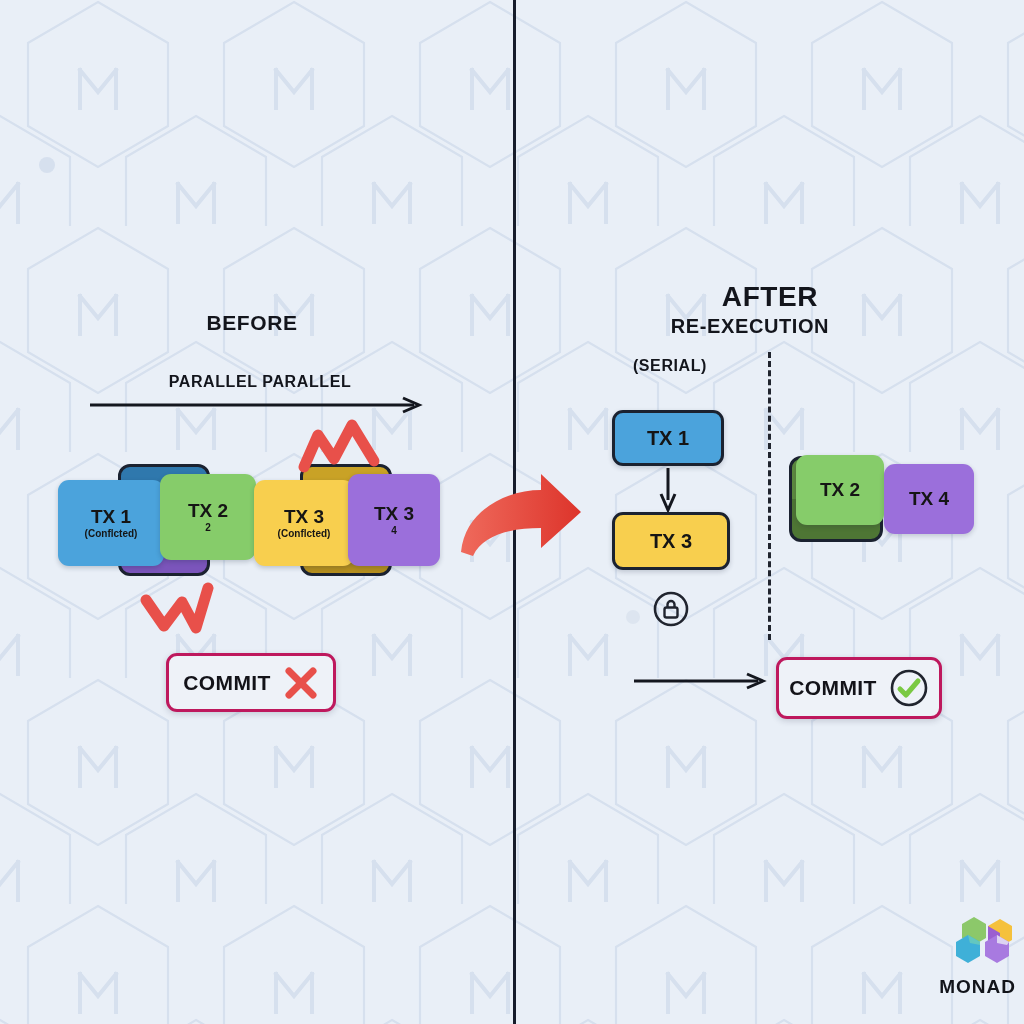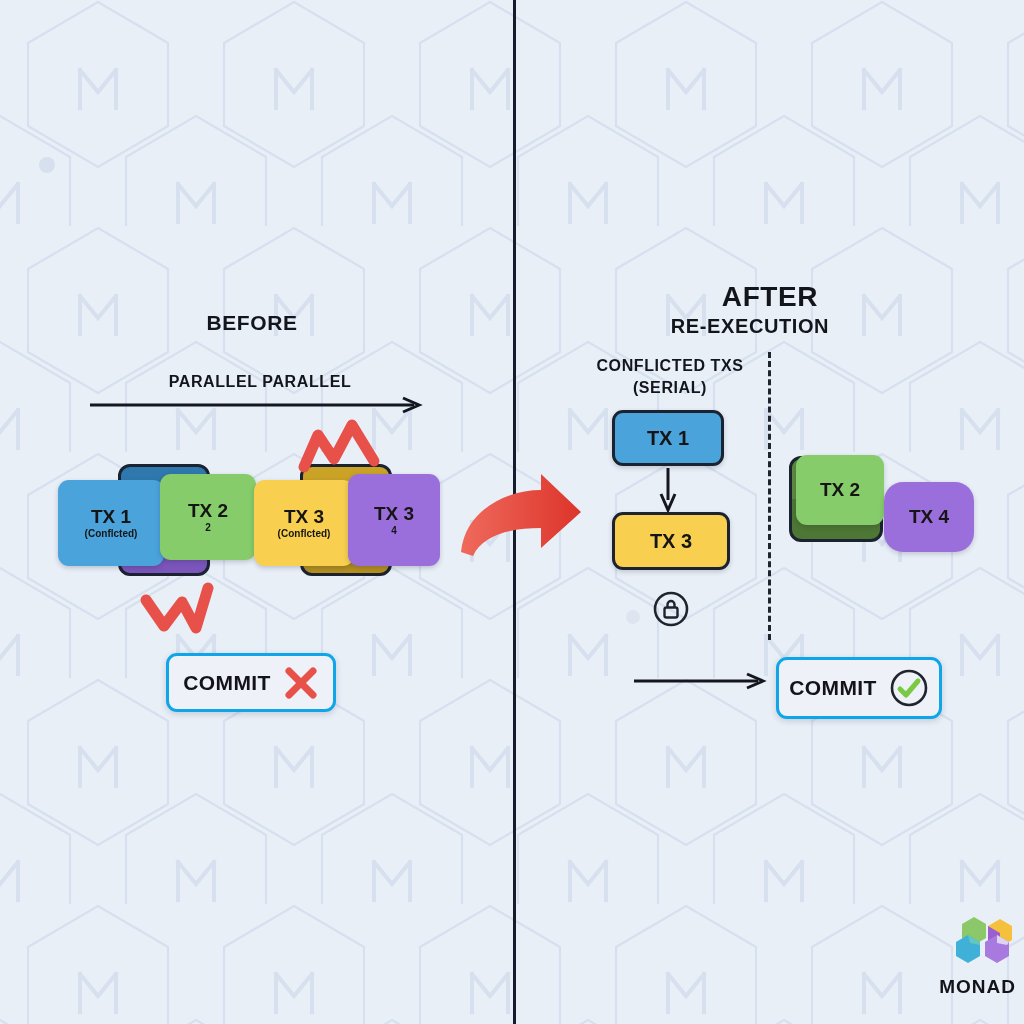"CONFLICTED TXS" div { html: <div>CONFLICTED TXS</div> -> none }
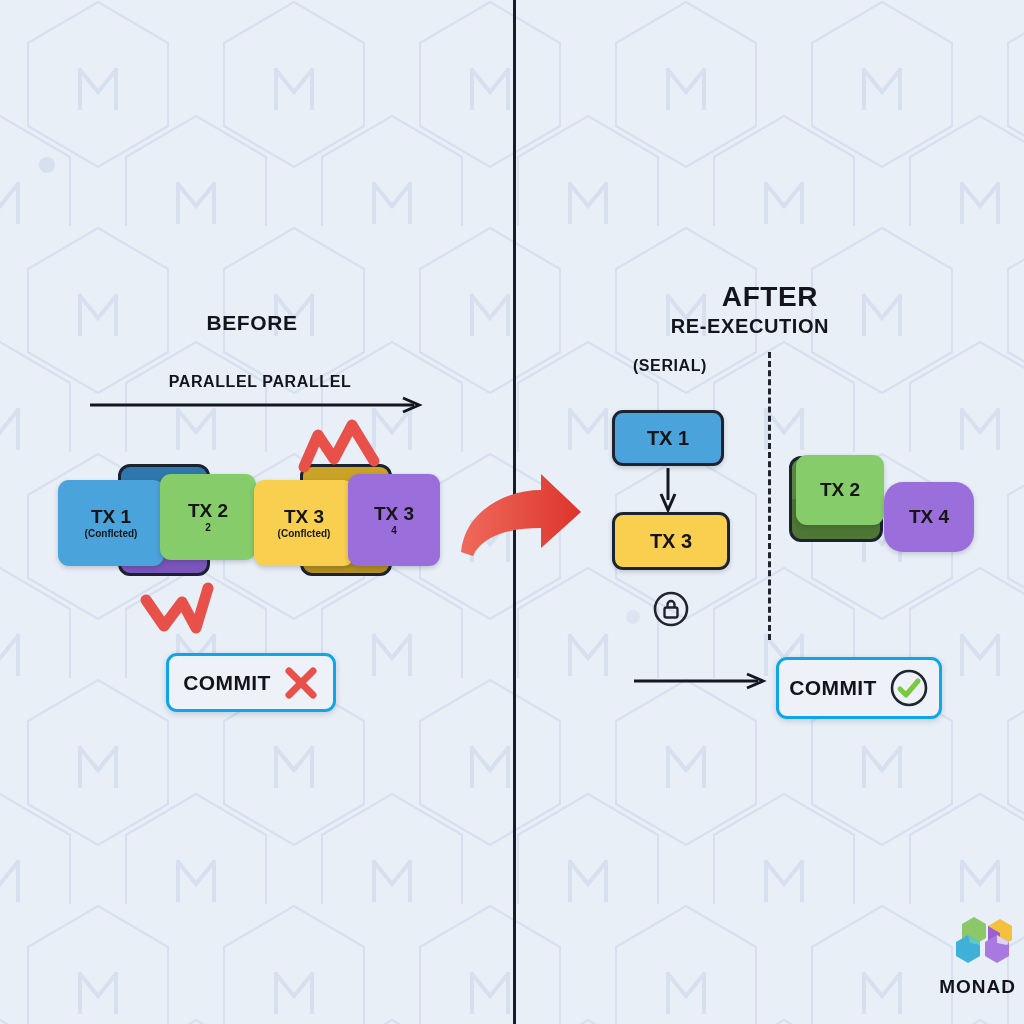"TX 4" #tx-a4 { border-radius: 19px -> none; top: 482px -> 464px }
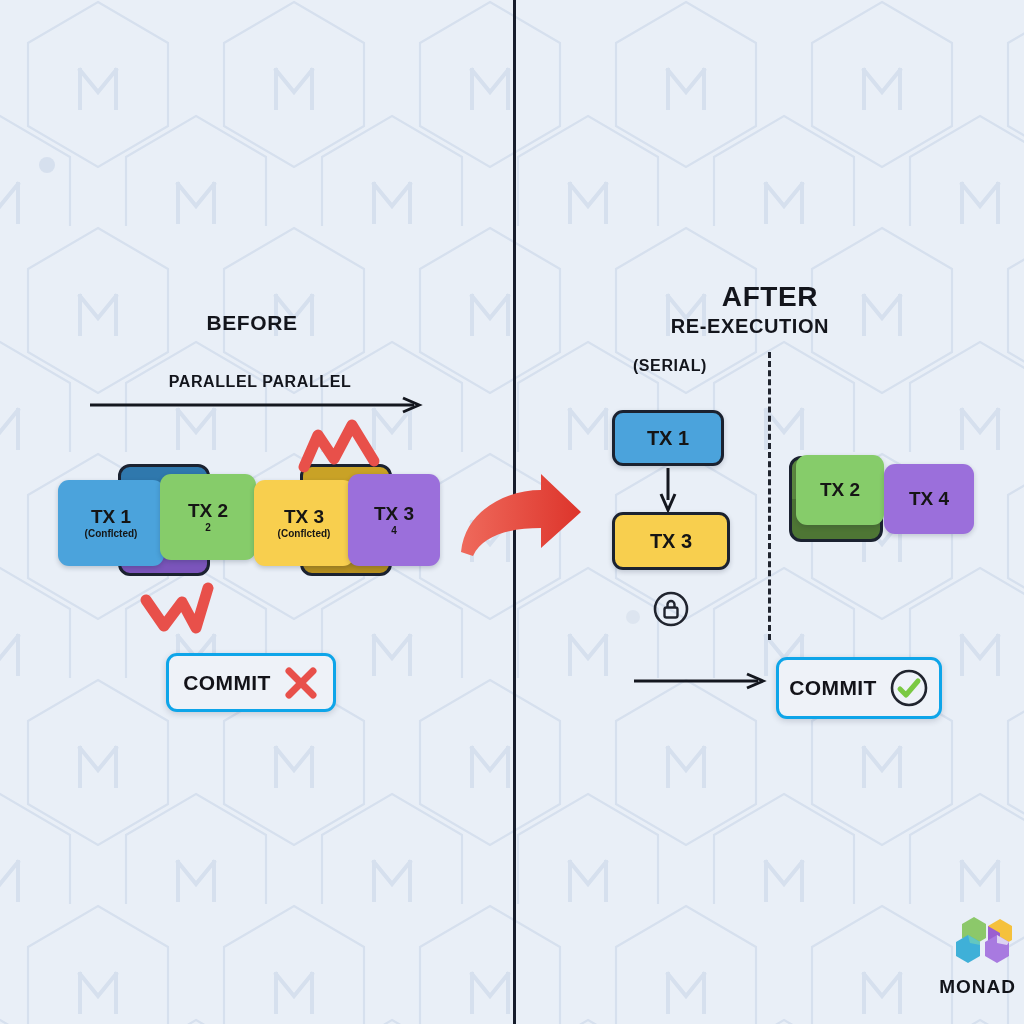"COMMIT" .commit { border: 3px solid #0ea5e9 -> 3px solid #be185d }
